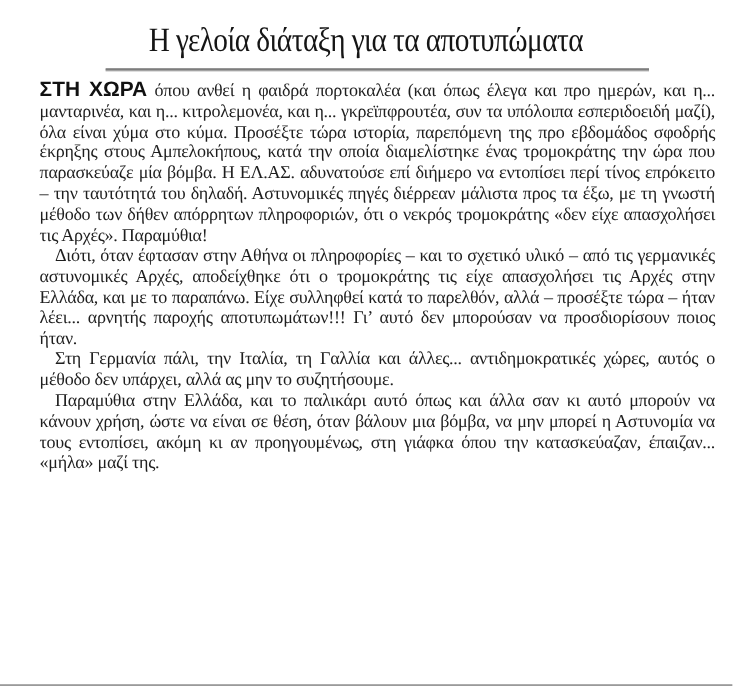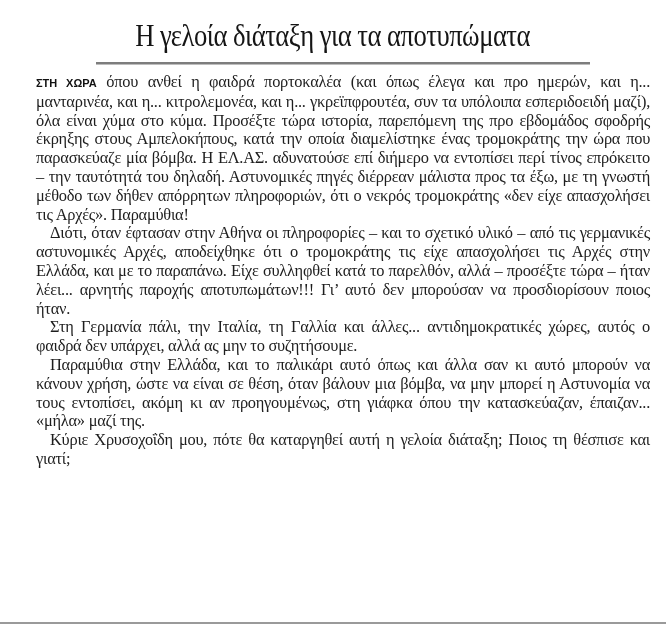"ΣΤΗ ΧΩΡΑ" .kicker { font-size: 11px -> 19px }
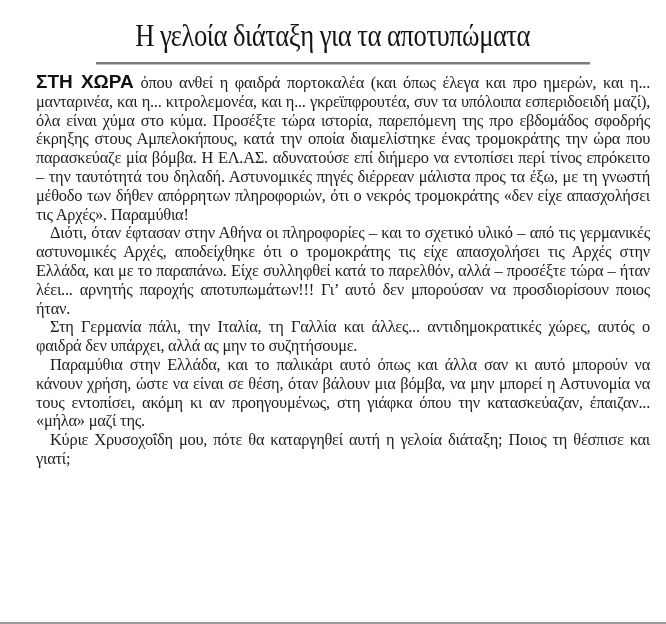"Στη Γερμανία πάλι, την Ιταλία," p { text: φαιδρά -> μέθοδο }
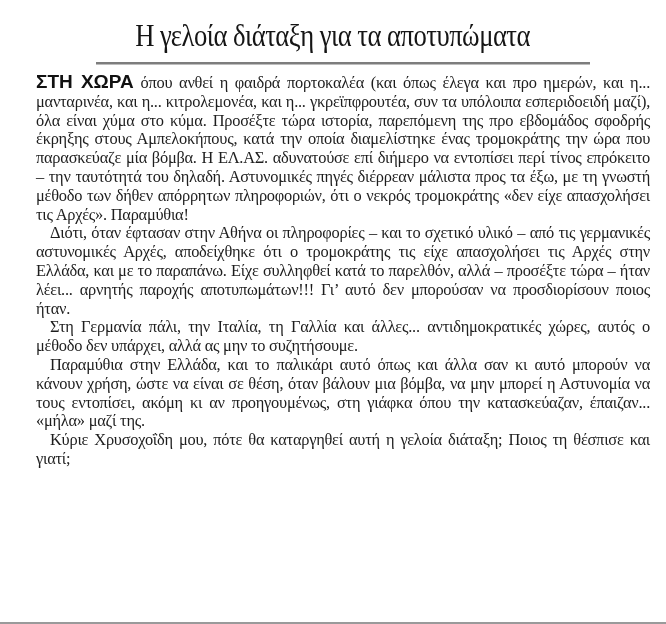"Κύριε Χρυσοχοΐδη μου, πότε θα" p { html: <p>Κύριε Χρυσοχοΐδη μου, πότε θα καταργηθεί αυτή η γελοία διάταξη; Ποιος τη θέσπισε και γιατί;</p> -> none }
